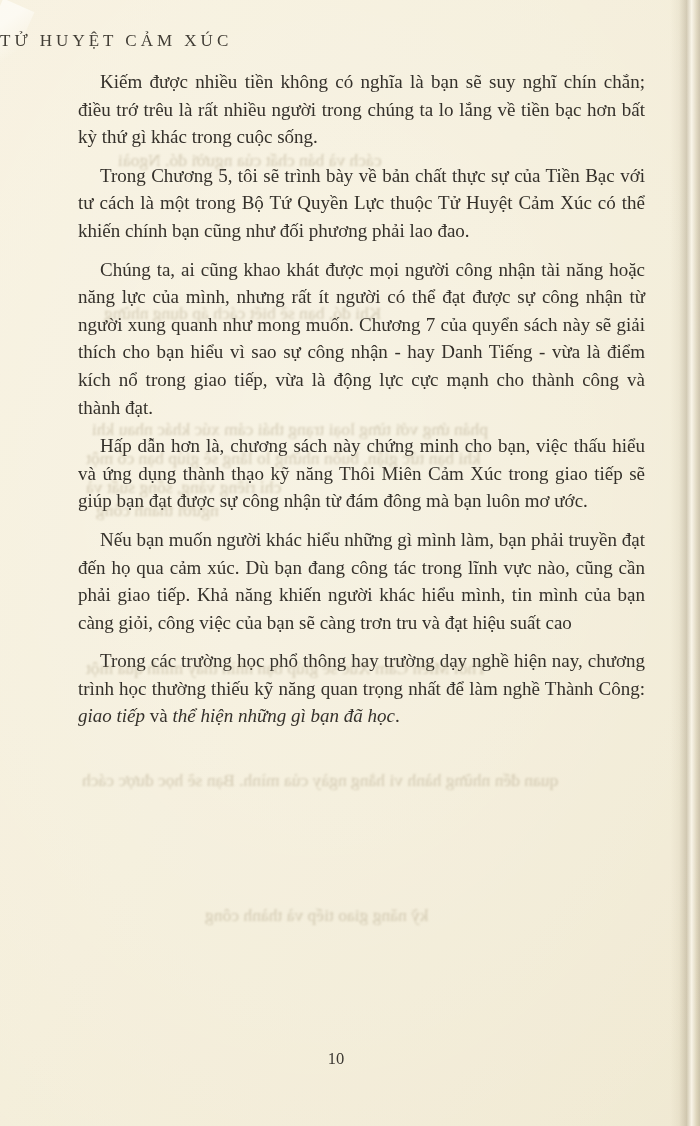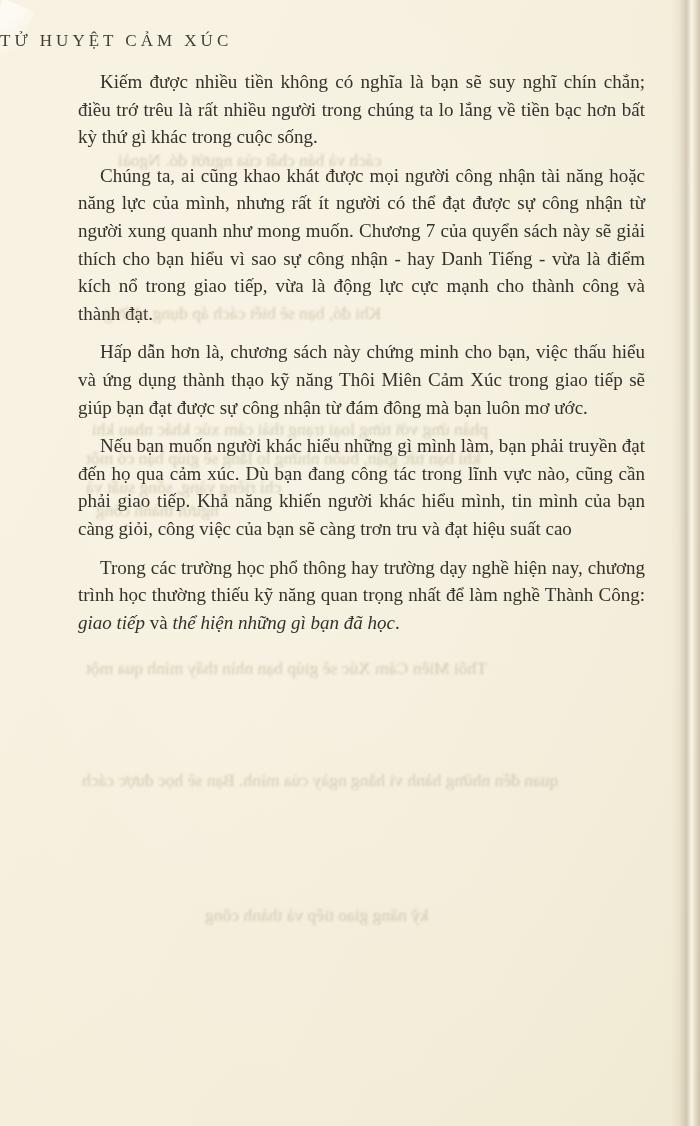"Trong Chương 5, tôi sẽ" p { html: none -> <p>Trong Chương 5, tôi sẽ trình bày về bản chất thực sự của Tiền Bạc với tư cách là một trong Bộ Tứ Quyền Lực thuộc Tử Huyệt Cảm Xúc có thể khiến chính bạn cũng như đối phương phải lao đao.</p> }
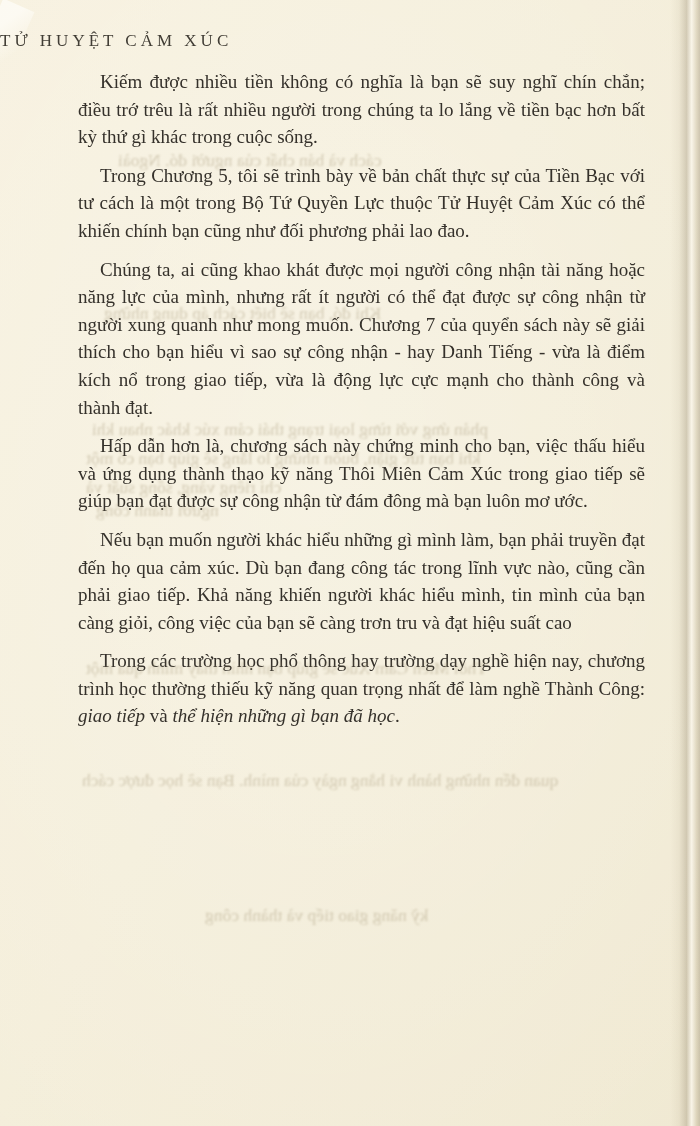"10" div.page-number { html: none -> <div>10</div> }
